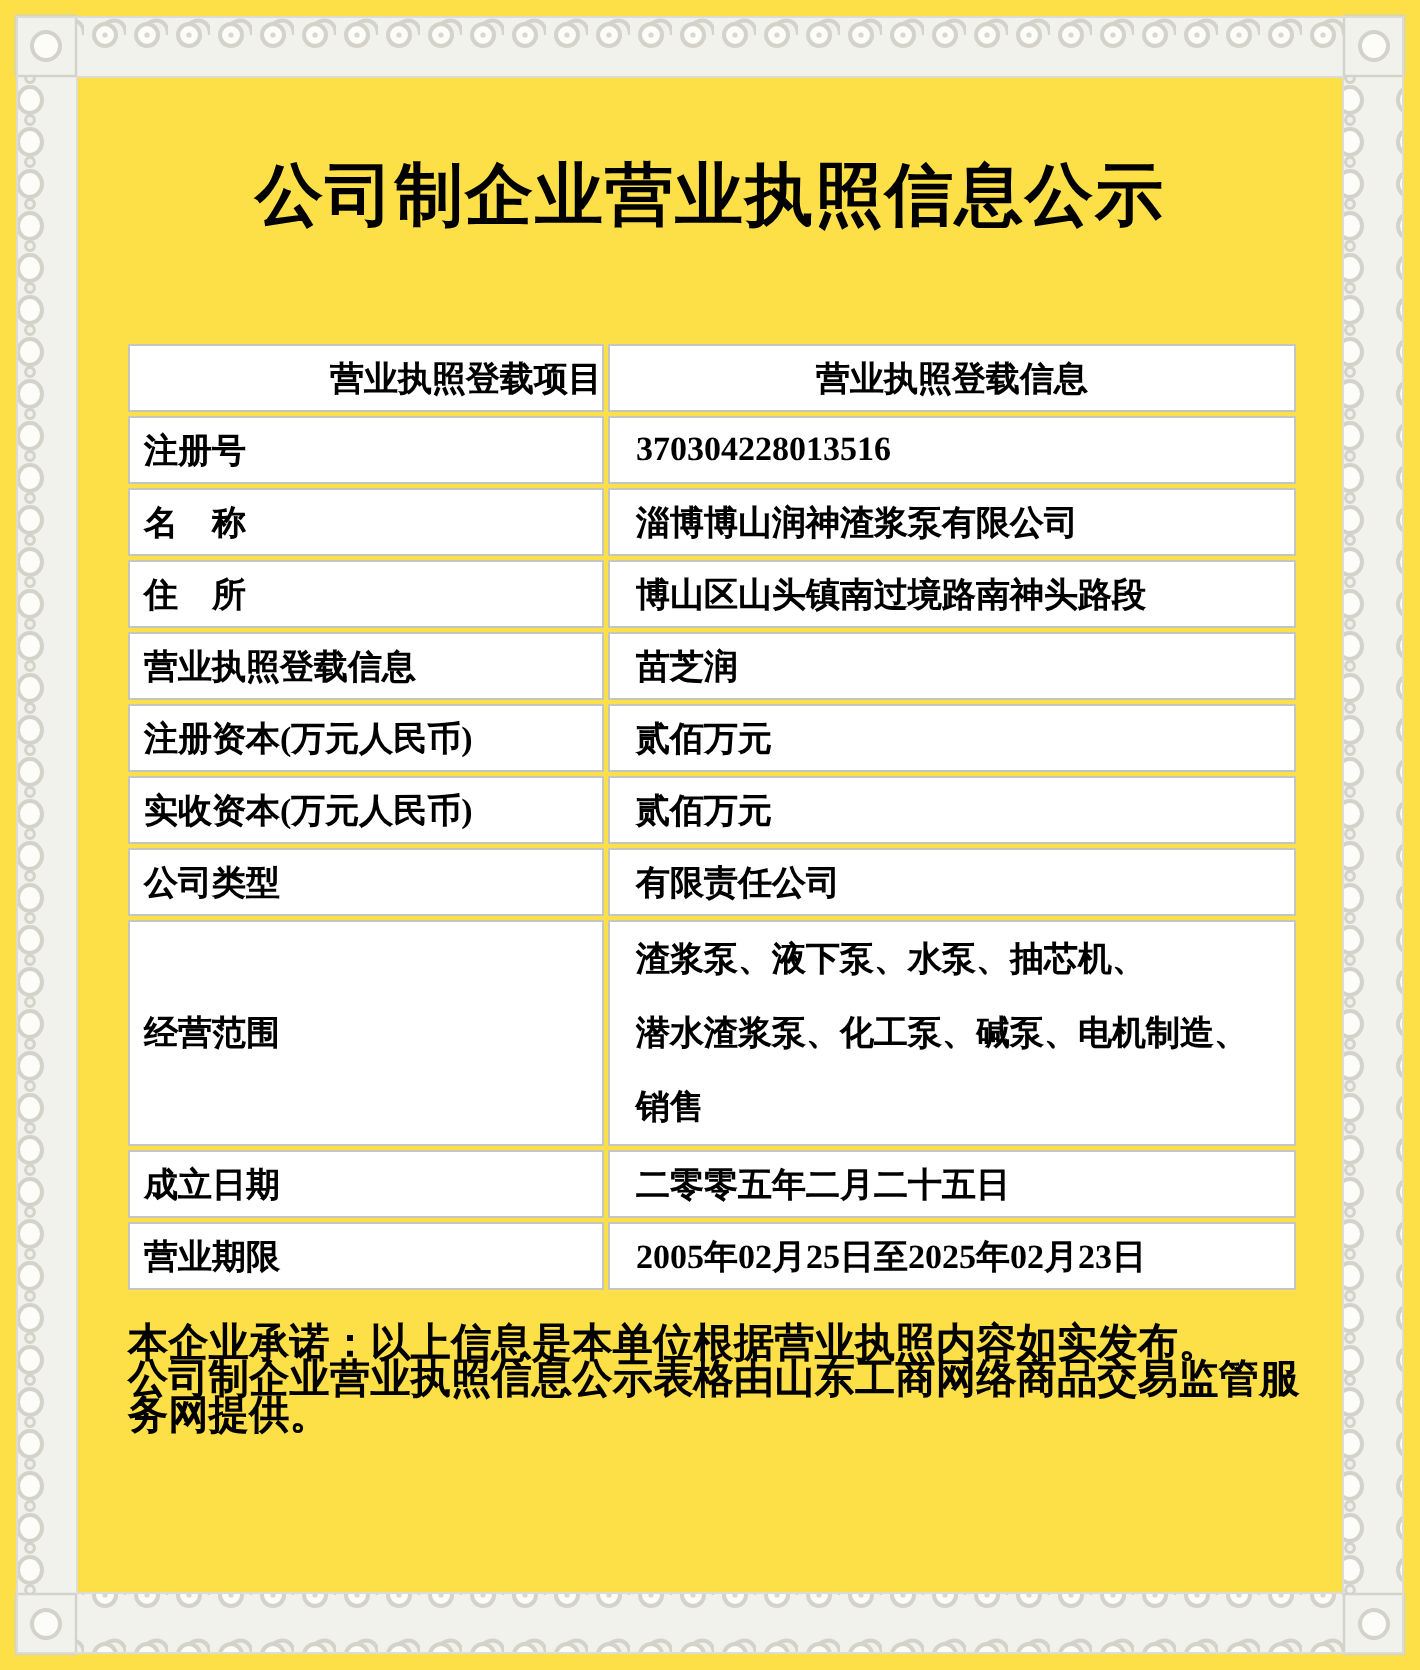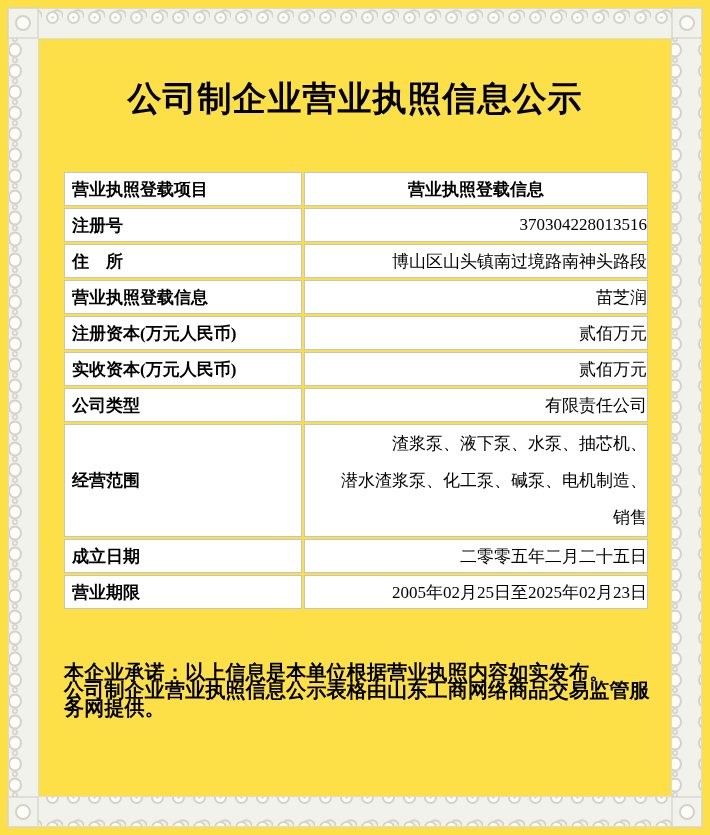"营业执照登载项目" th.h-item { text-align: left -> right }
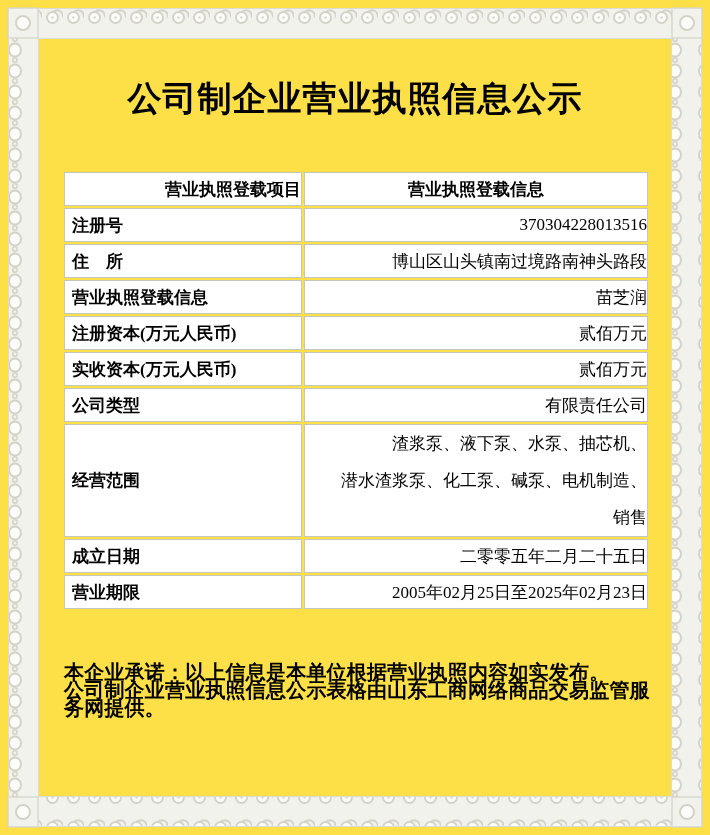"370304228013516" td.val { font-weight: normal -> bold; text-align: right -> left }
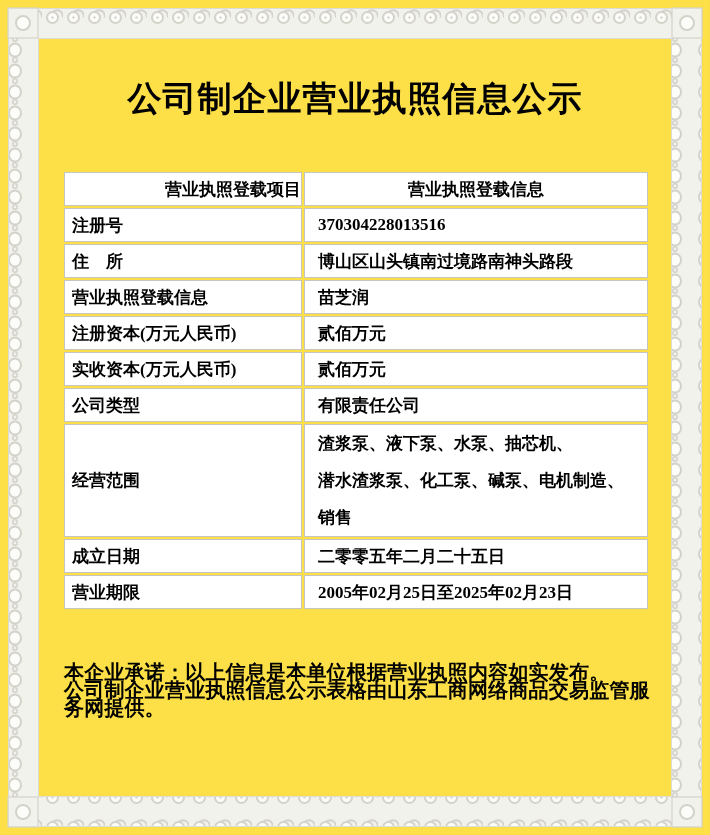"名 称" tr { html: none -> <tr> <td>名 称</td> <td>淄博博山润神渣浆泵有限公司</td> </tr> }
